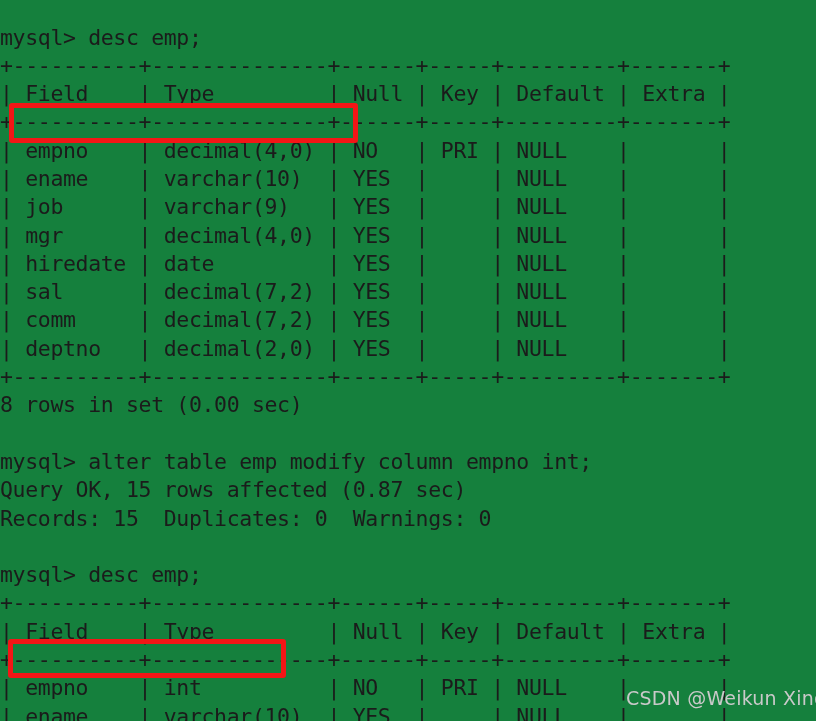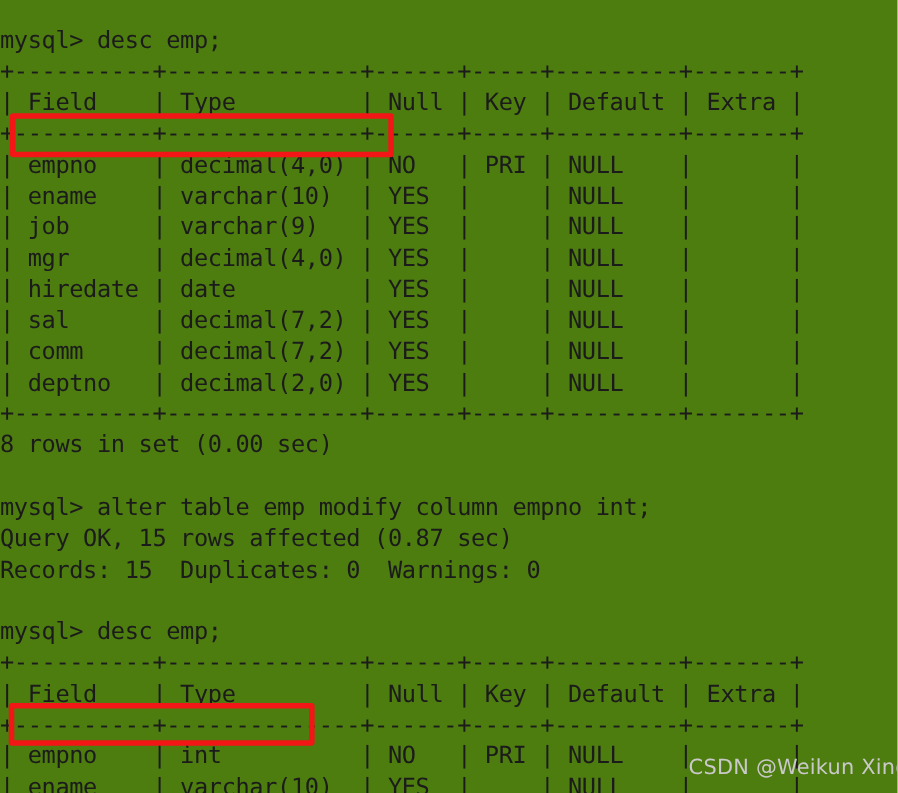"mysql> desc emp;" #screen { background: #4d7c0f -> #15803d }
